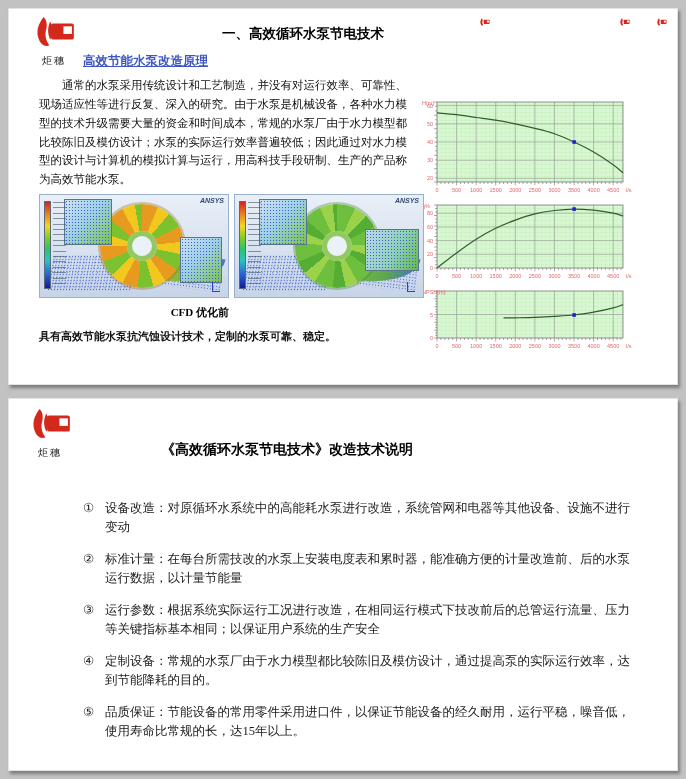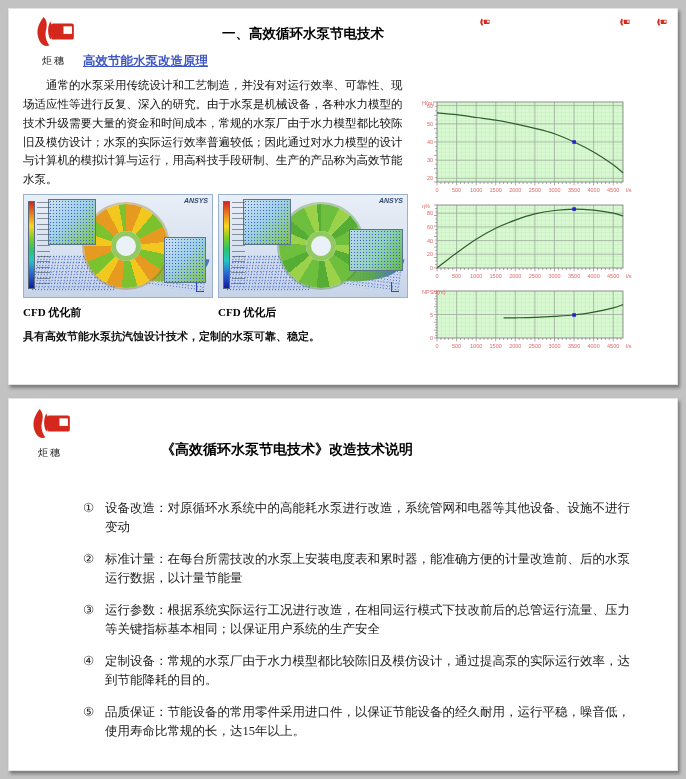"通常的水泵采用传统设计和工艺制造，并没有对运行效率、可靠性、现场适应性等进行反复" .left-col { padding-left: 14px -> 30px }
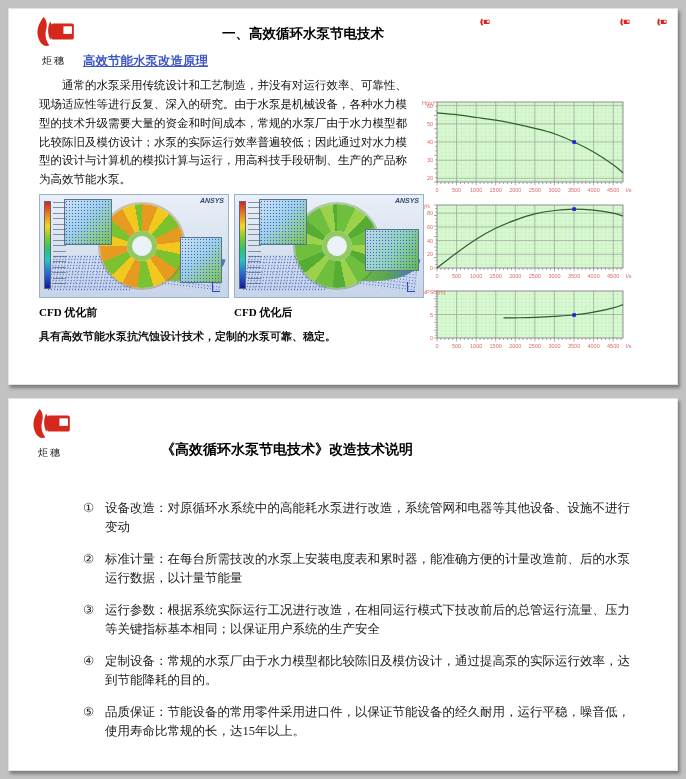"CFD 优化前" figcaption { text-align: left -> right }
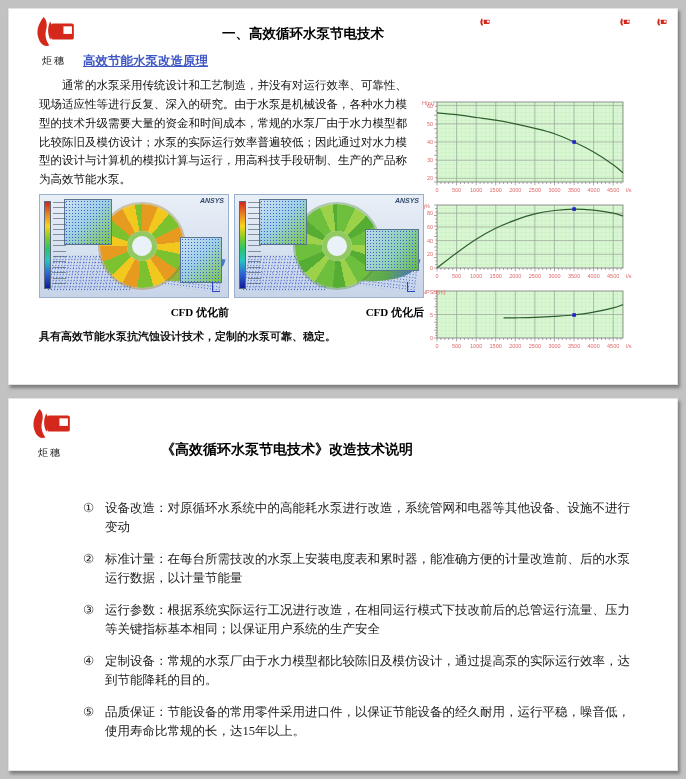"CFD 优化后" figcaption { html: <figcaption>CFD 优化后</figcaption> -> none }
